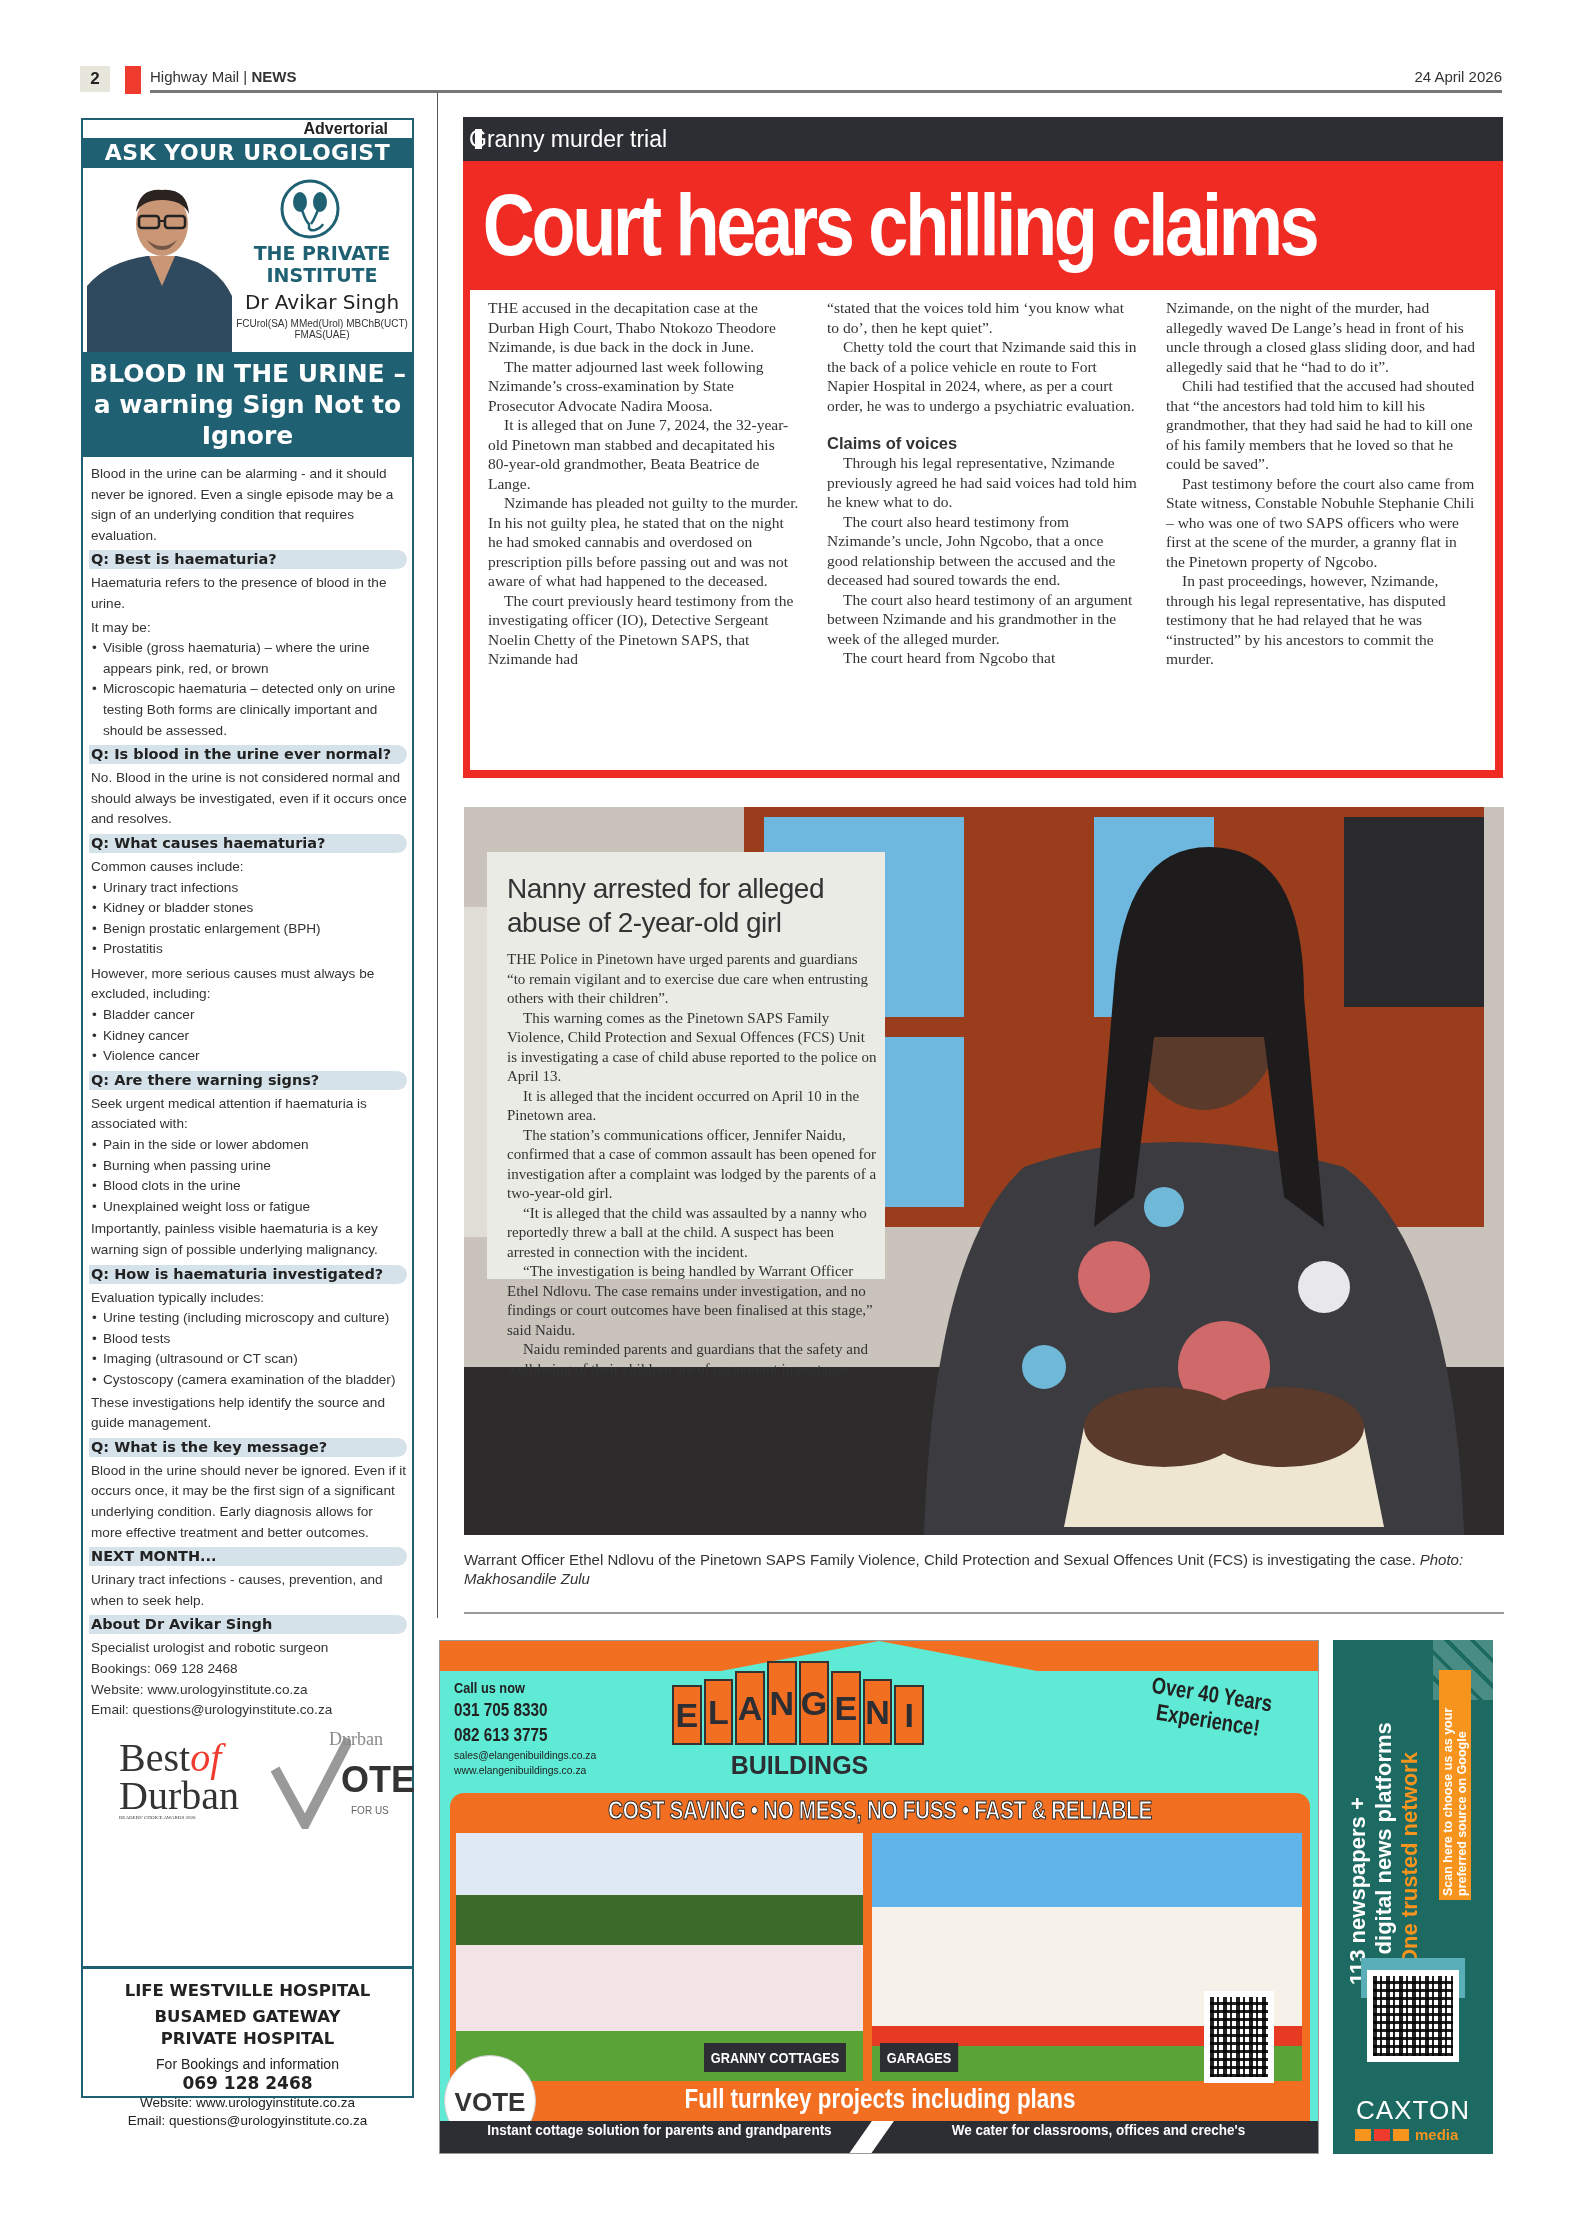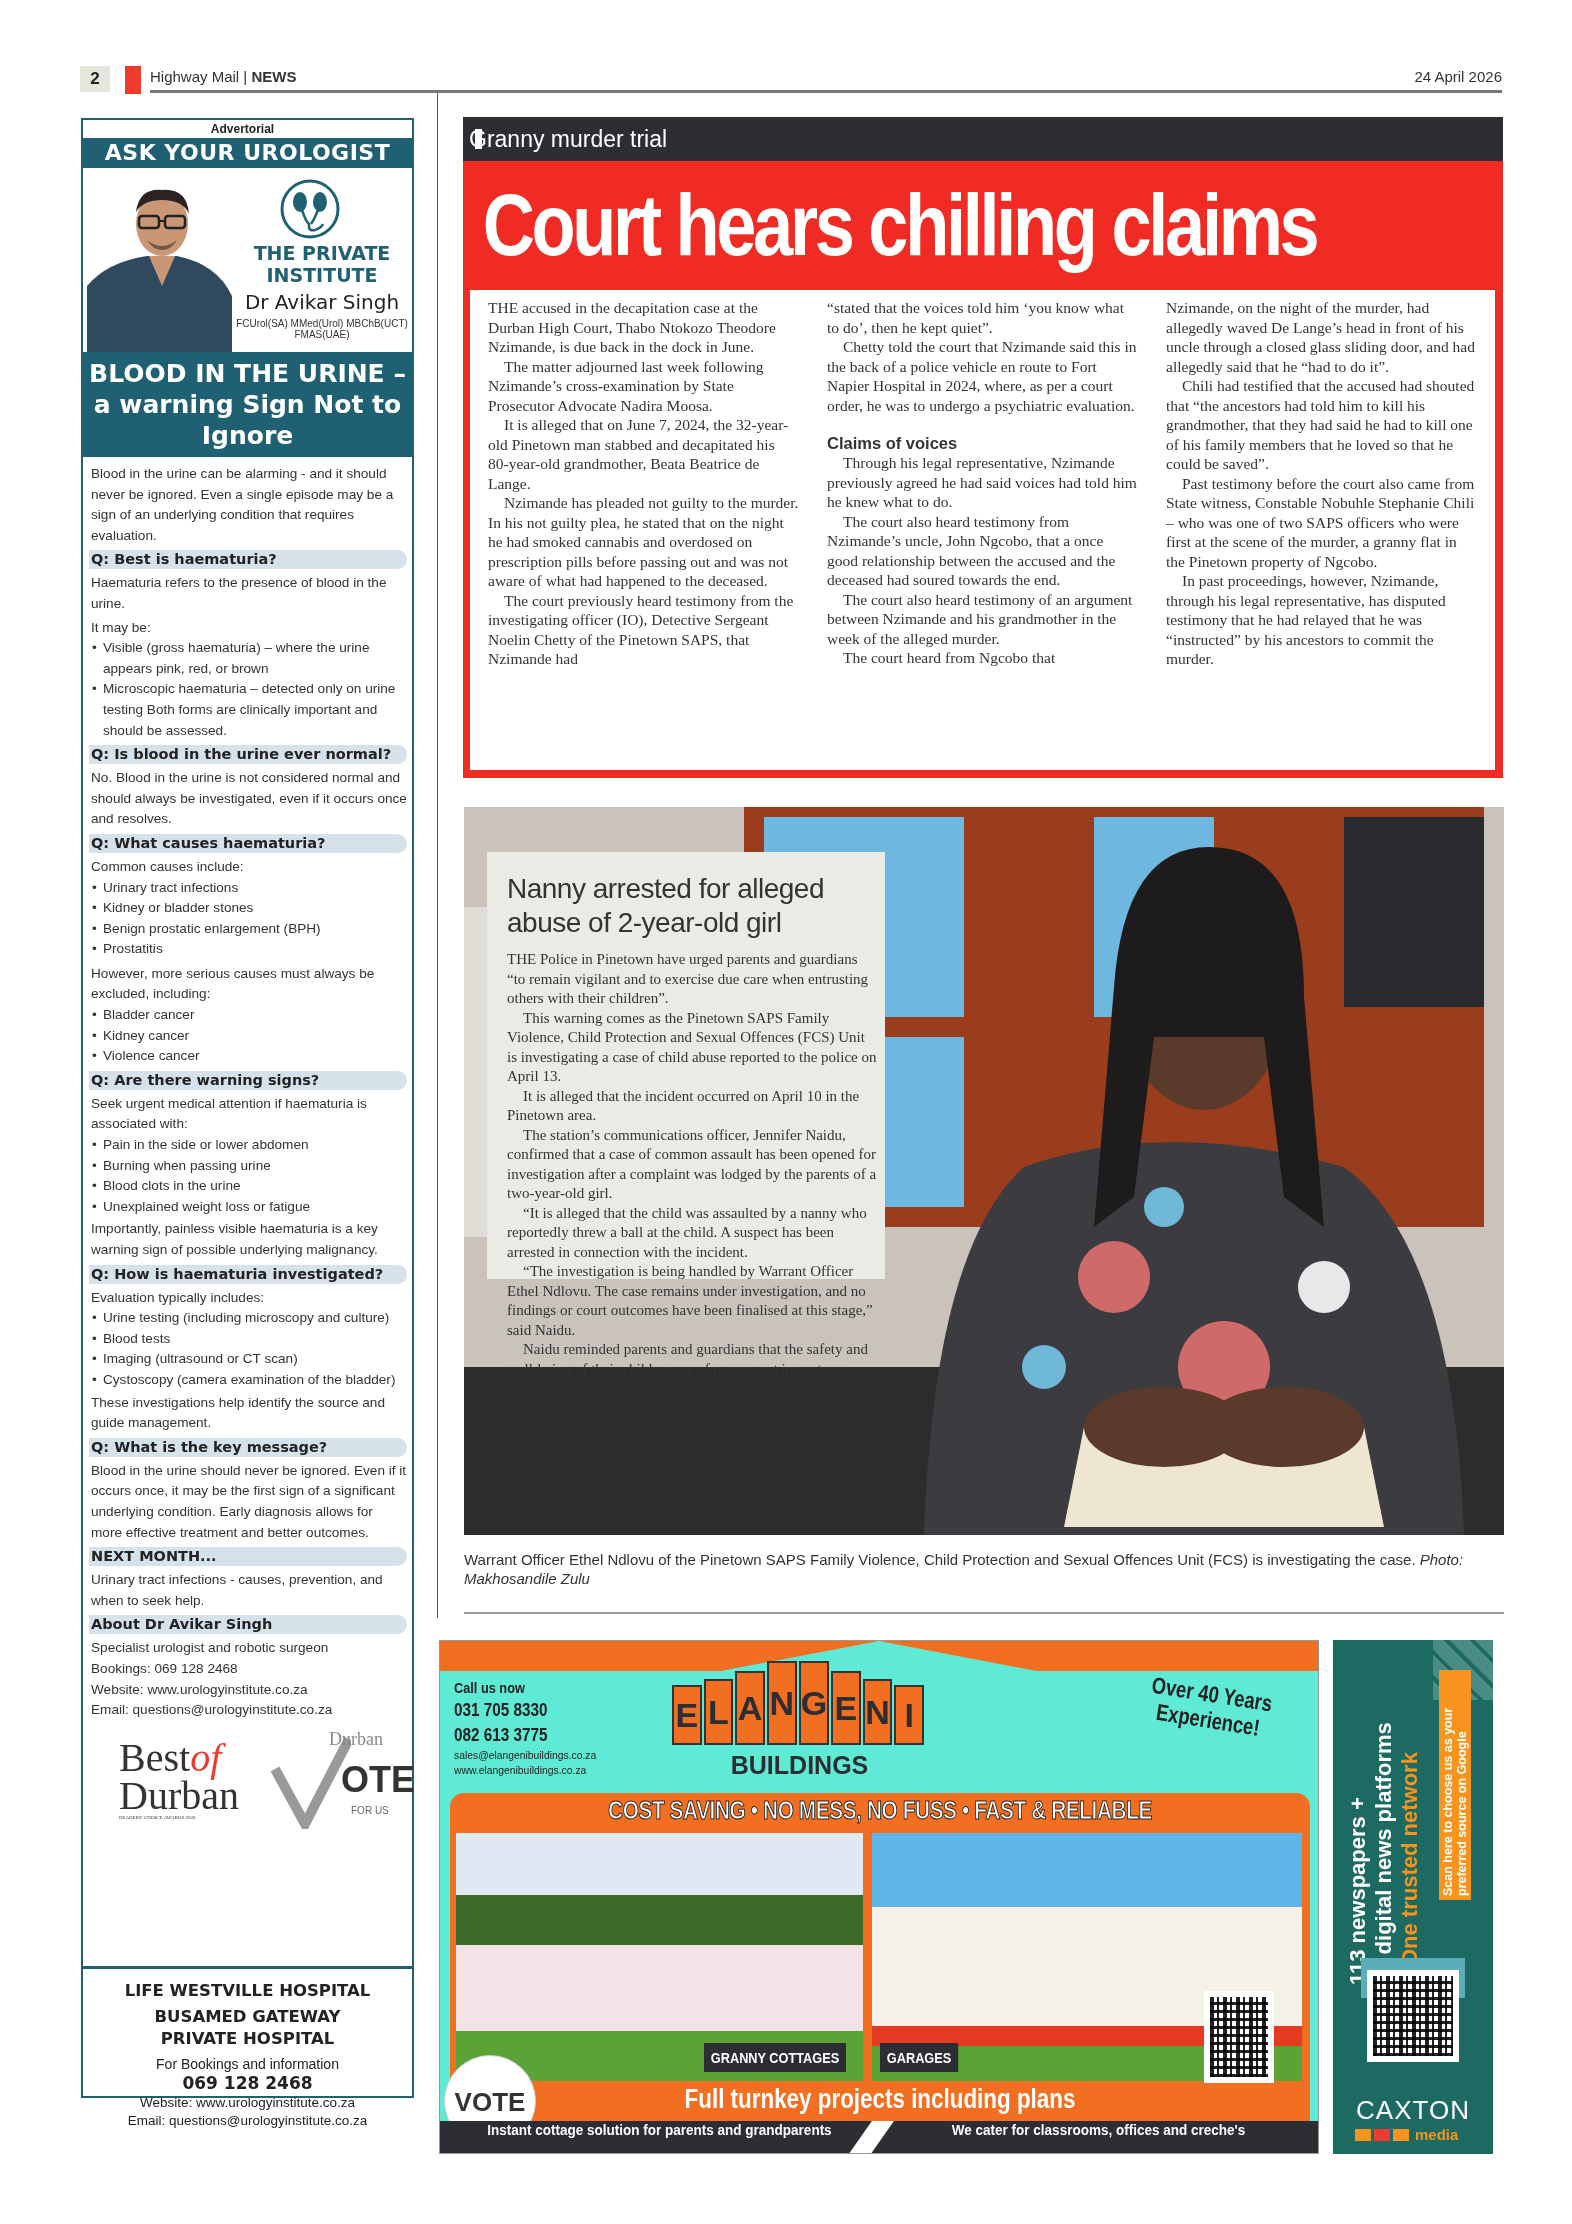"Advertorial" .adv-top { font-size: 12px -> 16px; padding-right: 10px -> 24px; text-align: center -> right }
